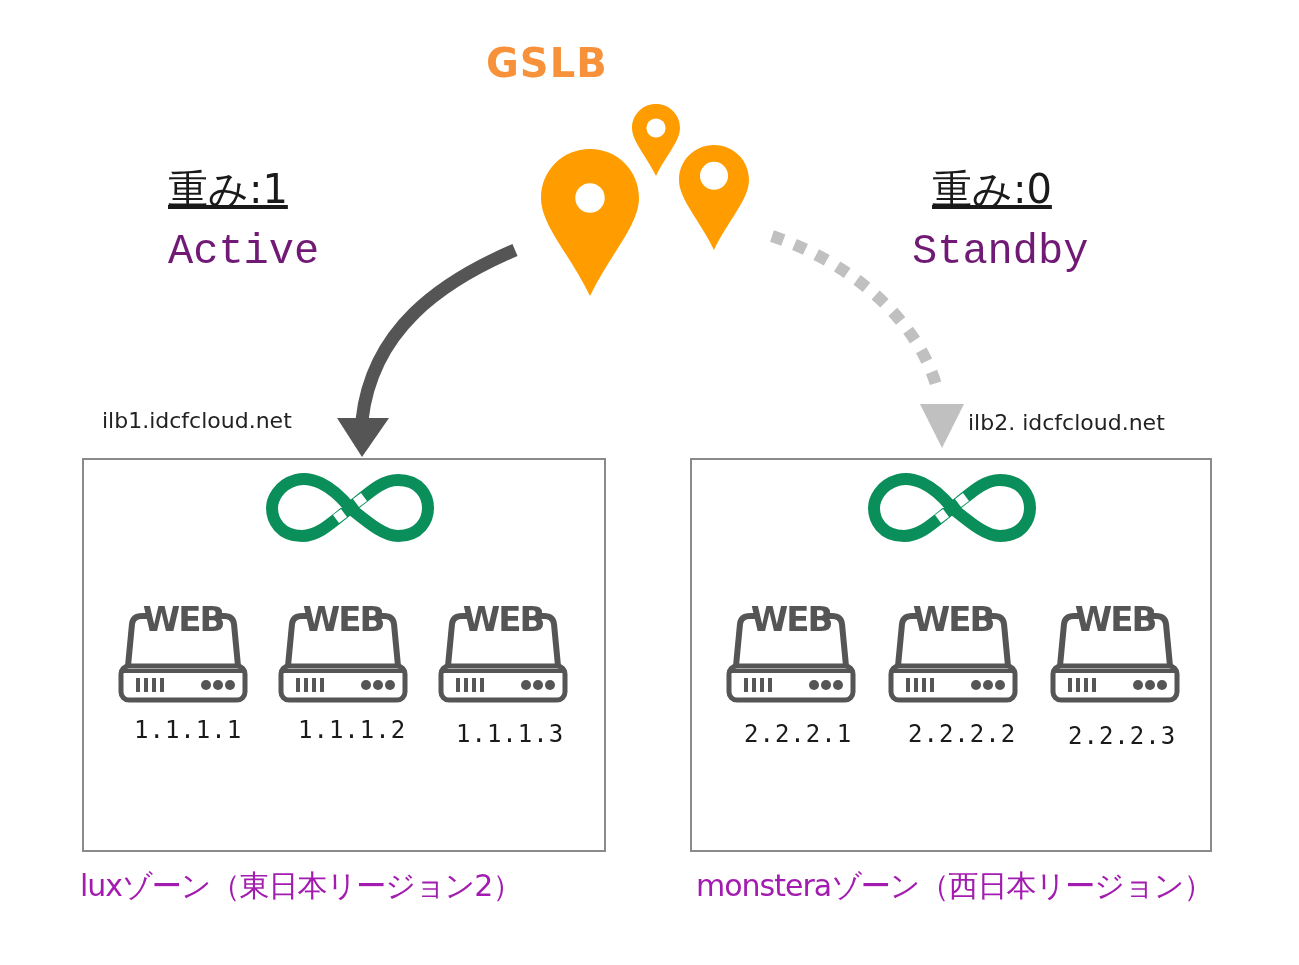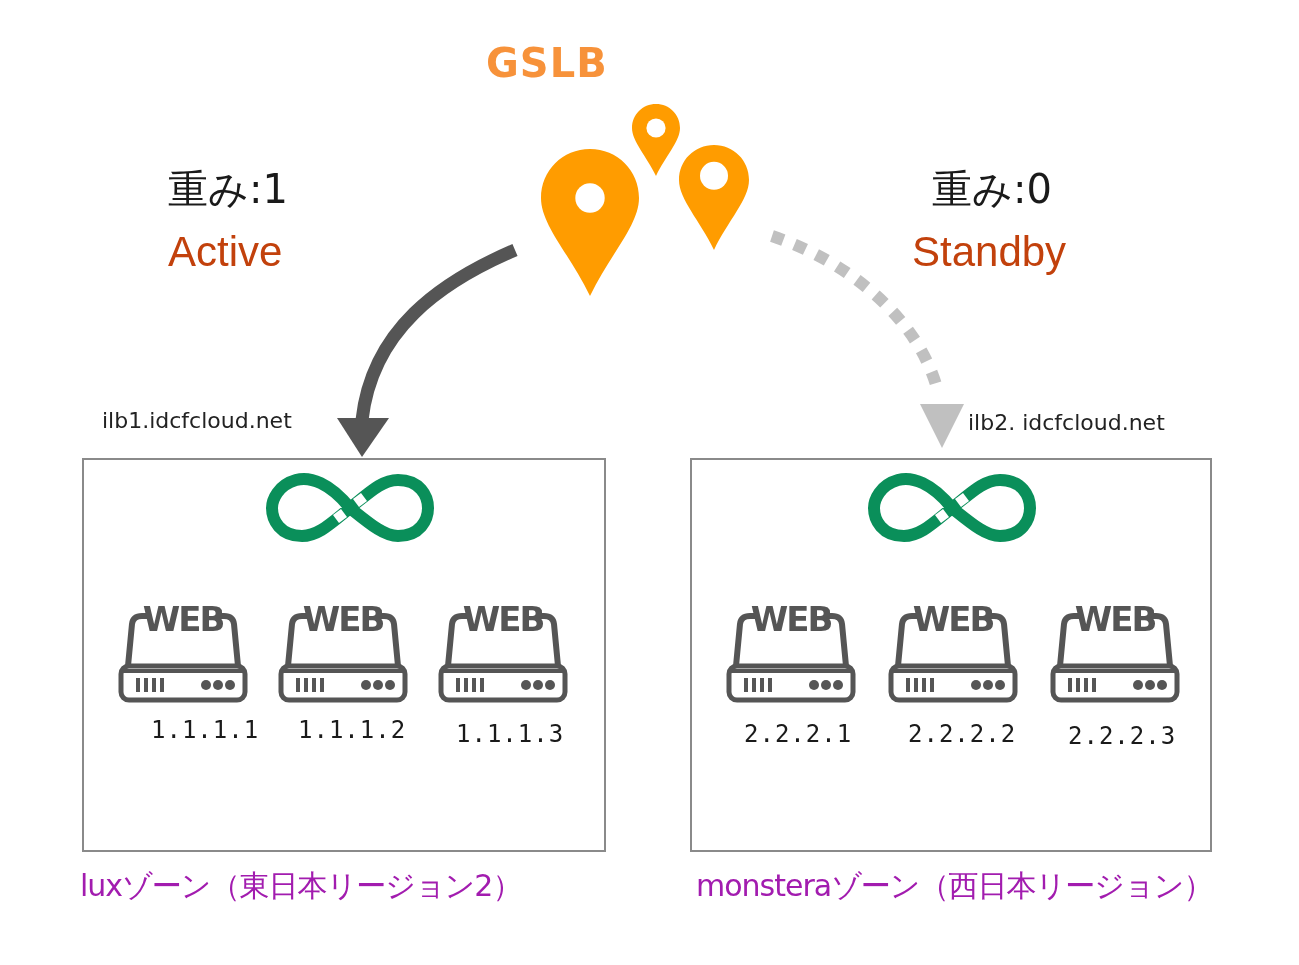"重み:1" .weight { text-decoration: none -> underline }
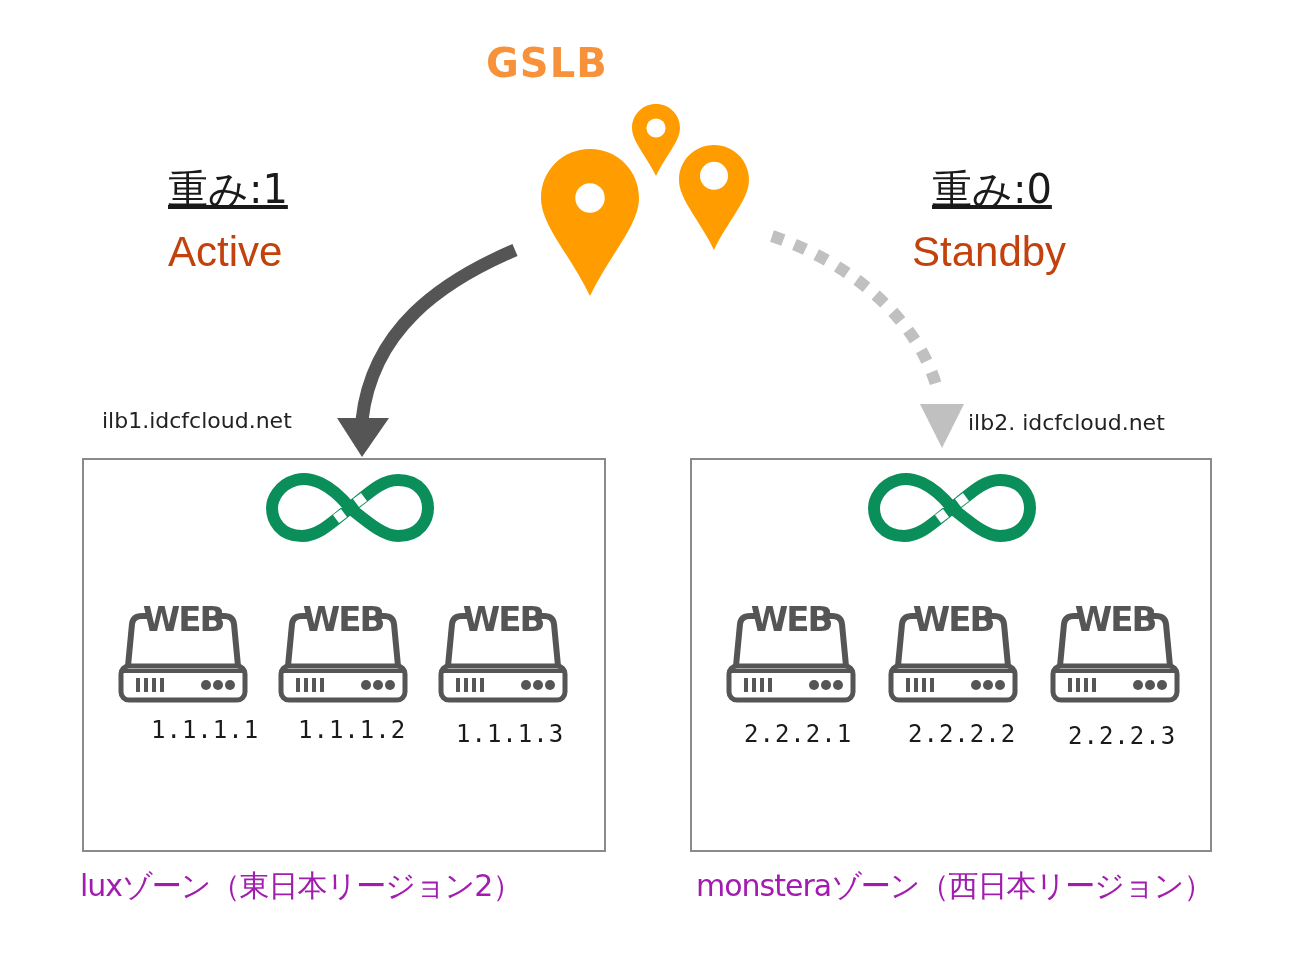"Active" .status { color: #c2410c -> #701a75; font-family: Liberation Sans, sans-serif -> Liberation Mono, monospace }
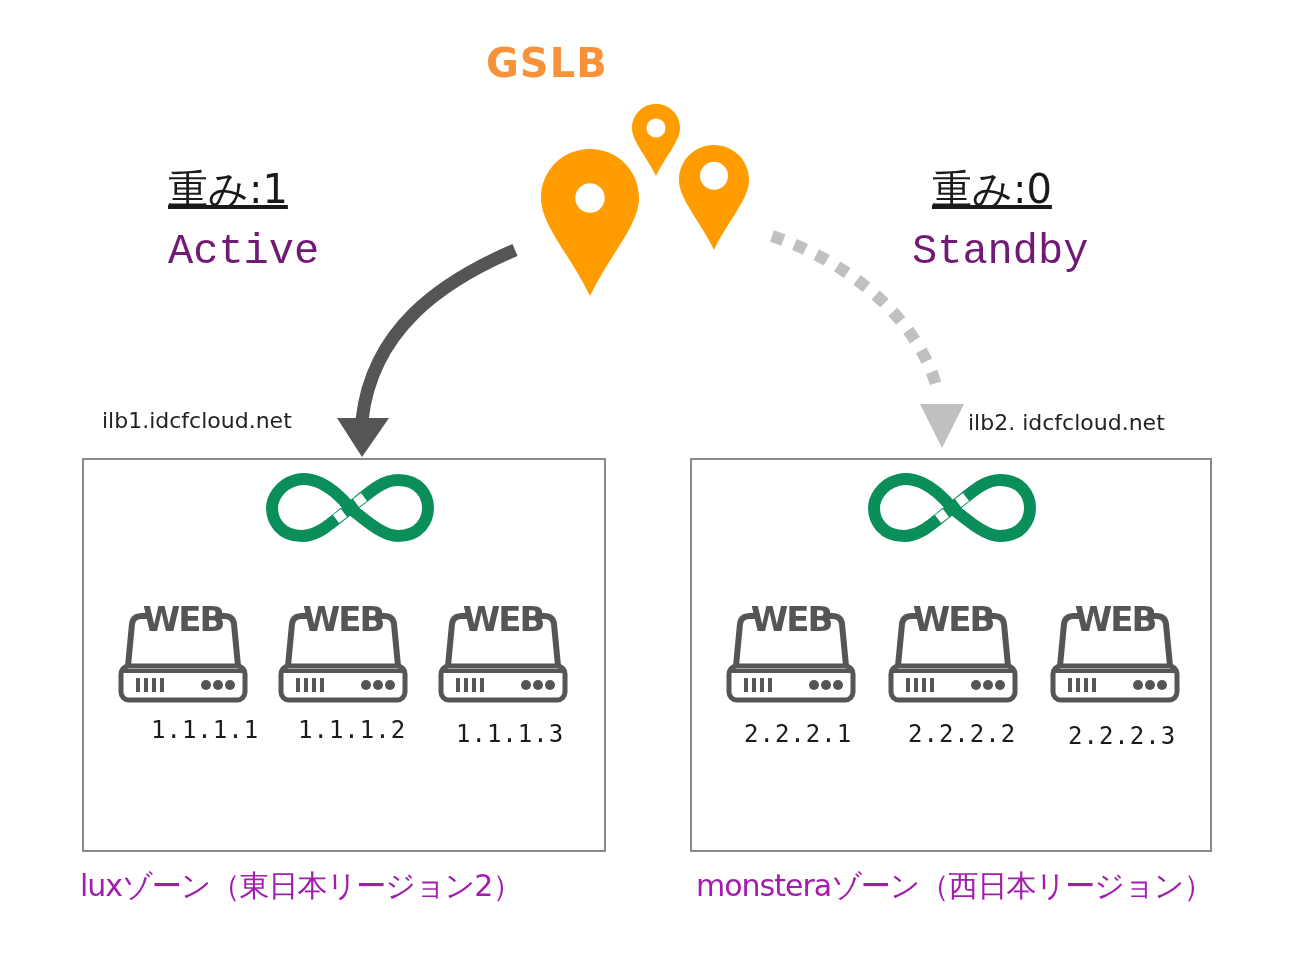"1.1.1.1" div.abs { left: 151px -> 134px }
